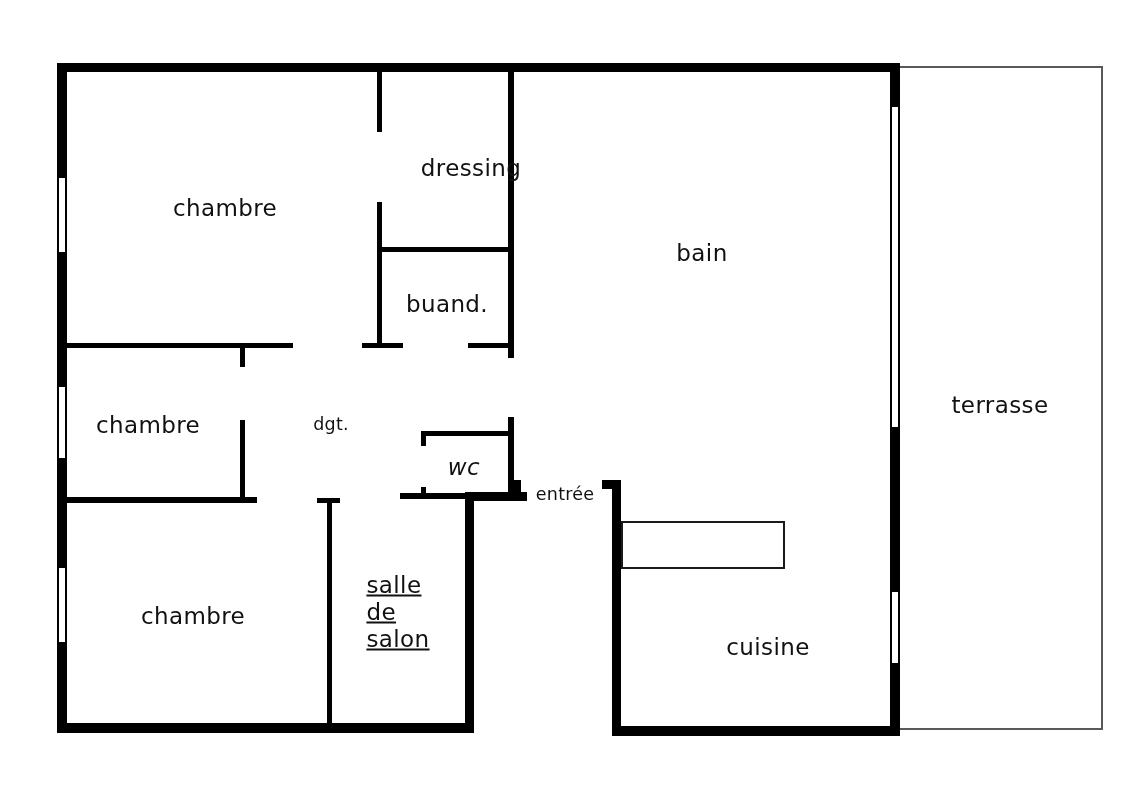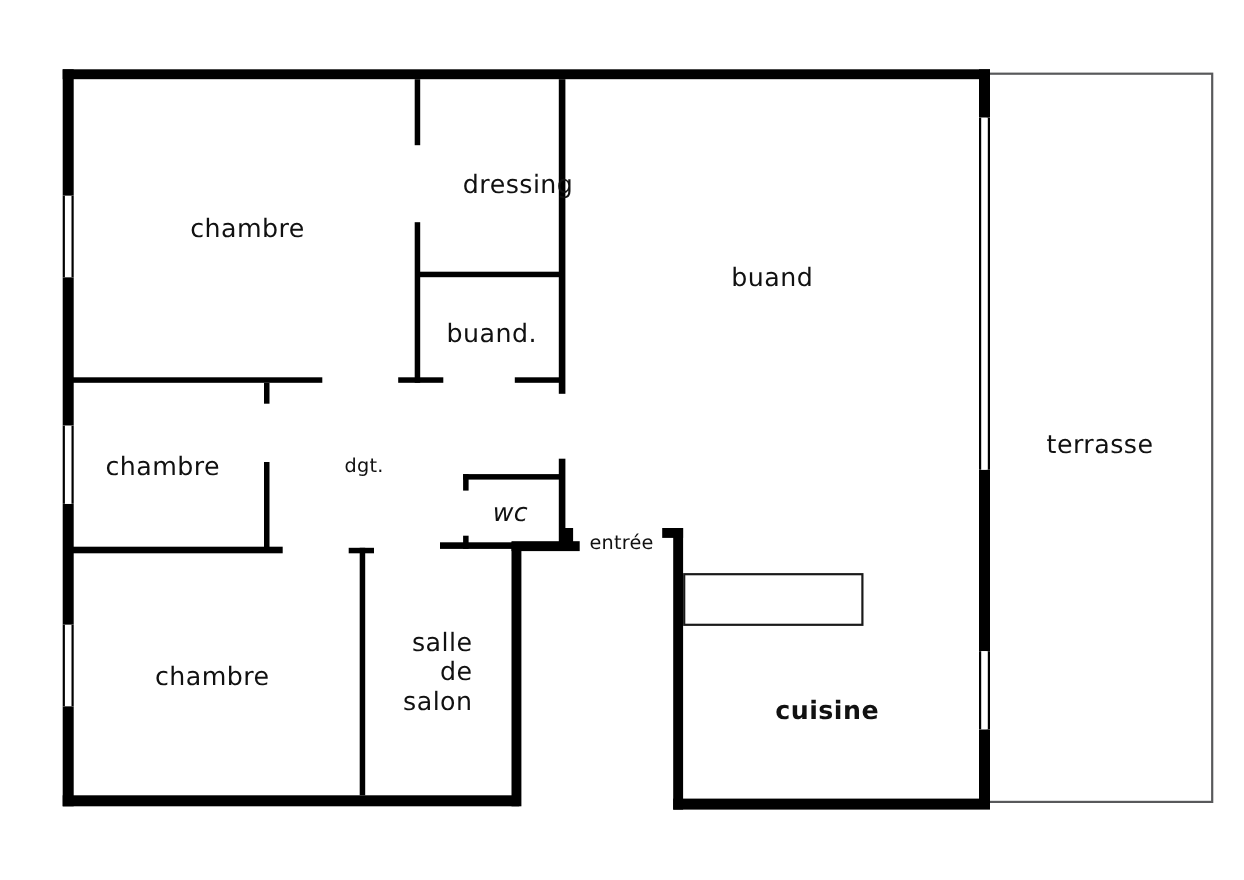"buand" div.room-label { text: buand -> bain }
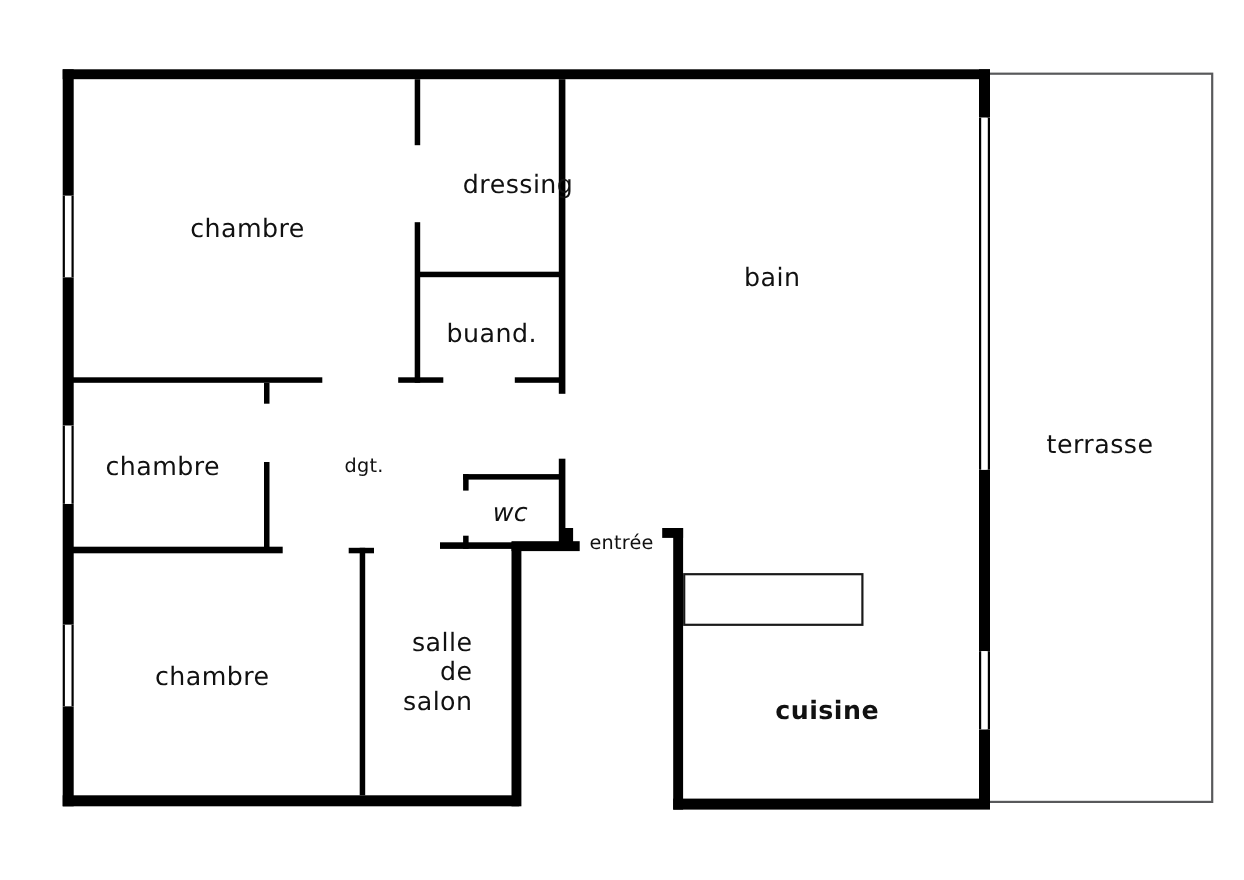"salle" .room-label.multiline { text-align: right -> left; text-decoration: none -> underline }
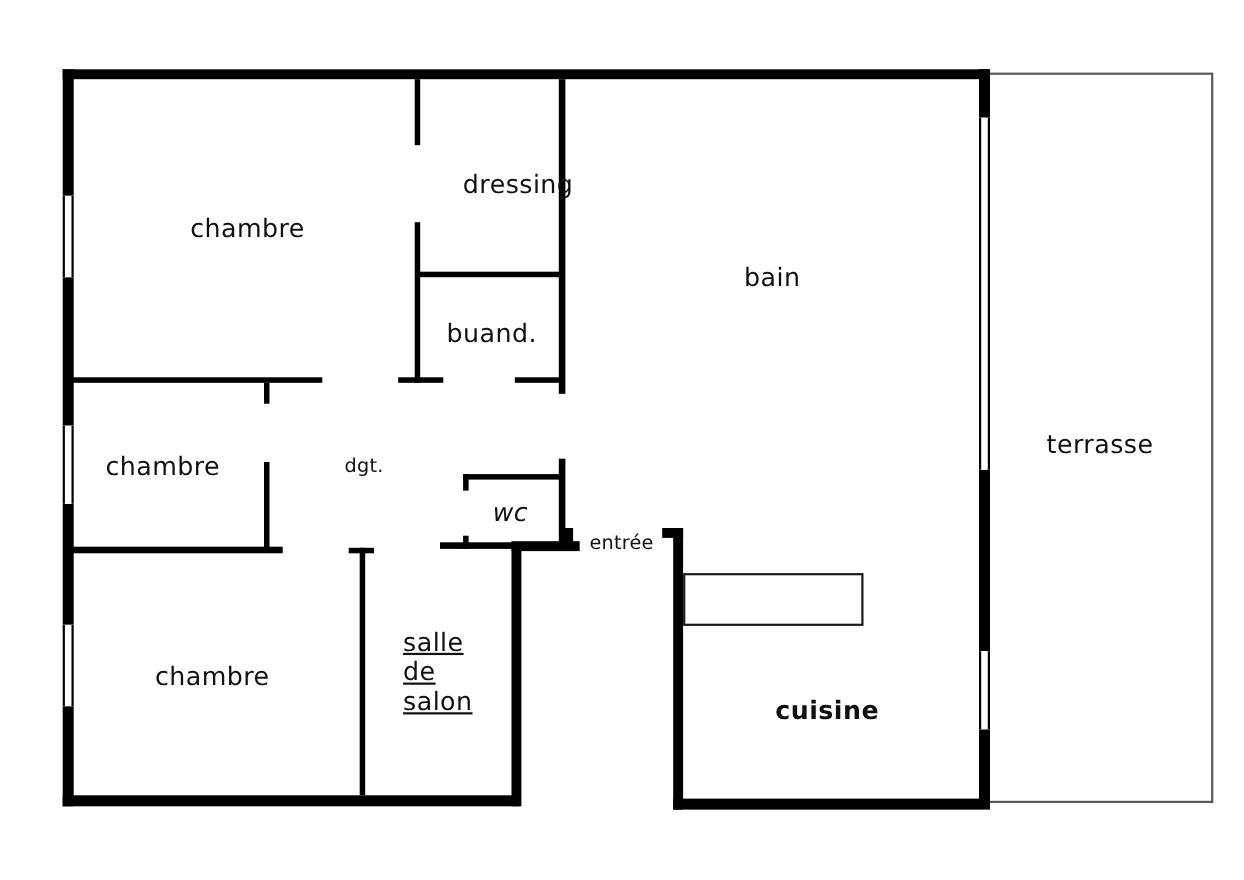"cuisine" div.room-label { font-weight: bold -> none; left: 752px -> 768px }
